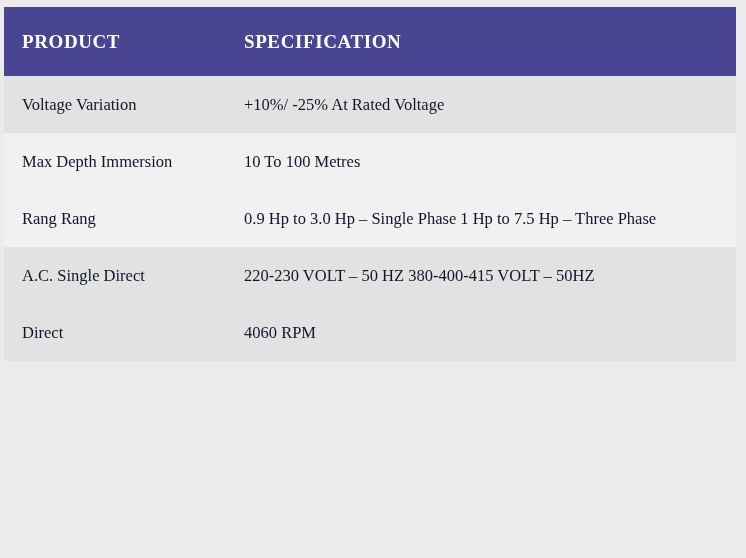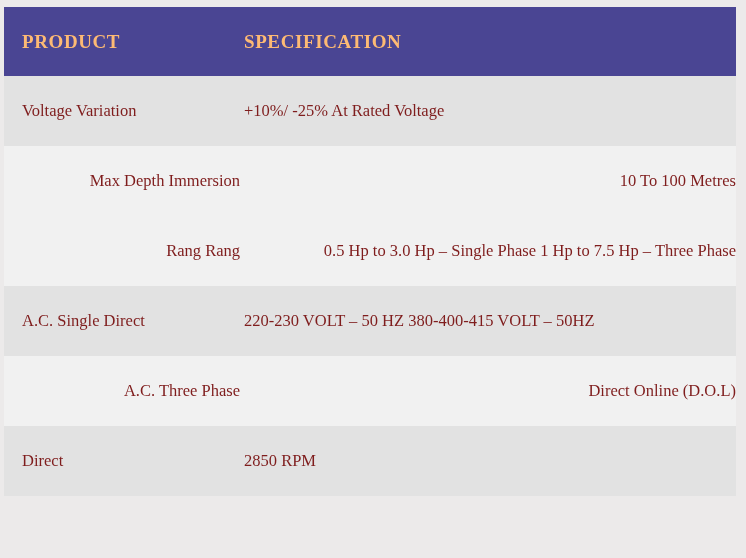"PRODUCT" .spec-table thead th { color: #fdba74 -> #ffffff }
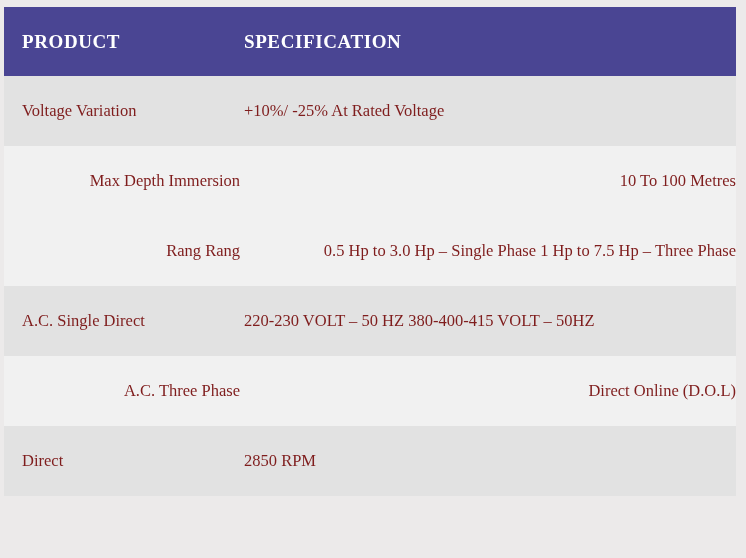"Voltage Variation" .spec-table tbody td { color: #7f1d1d -> #0f172a; height: 70px -> 57px }
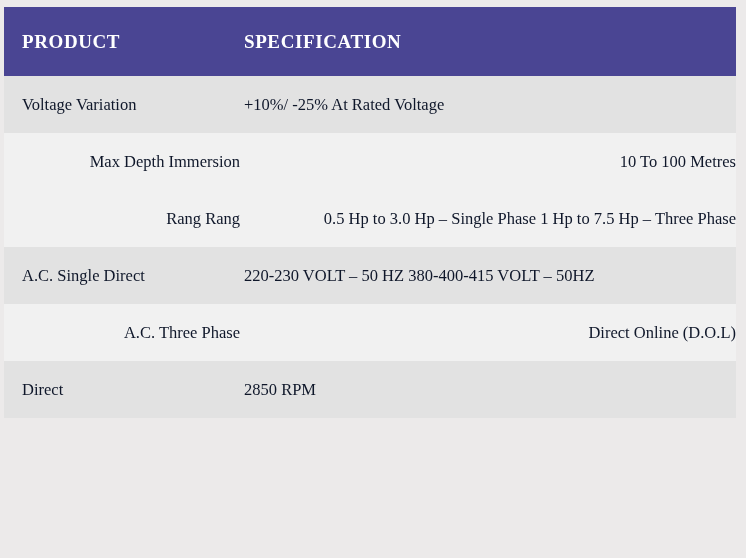"Max Depth Immersion" .spec-table tbody tr.row-even td { text-align: right -> none }
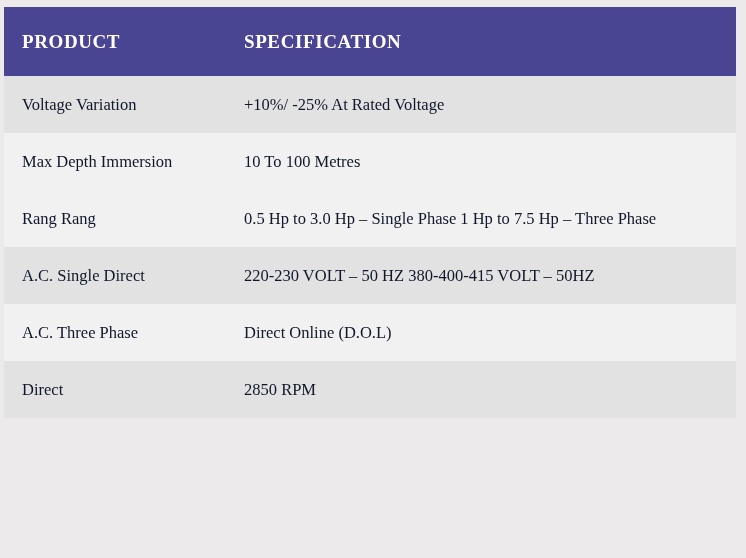"0.5 Hp to 3.0 Hp" td.cell-spec { text: 0.5 -> 0.9 }
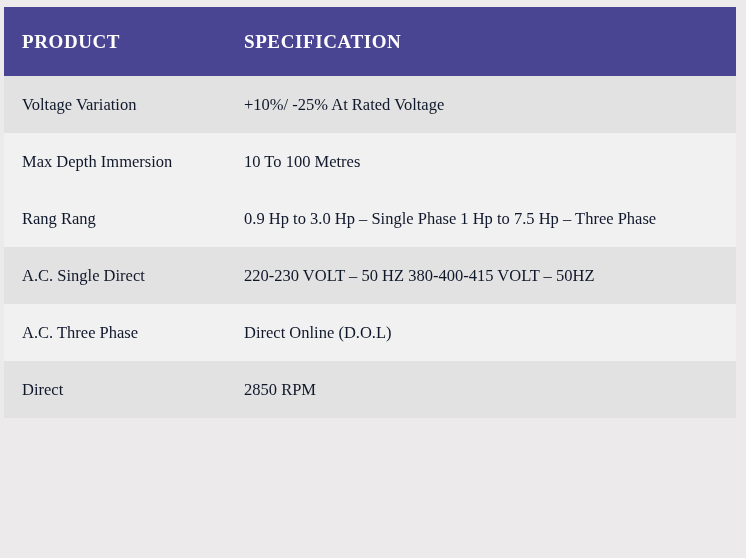"A.C. Three Phase" tr.row-even { html: <tr> <td>A.C. Three Phase</td> <td>Direct Online (D.O.L)</td> </tr> -> none }
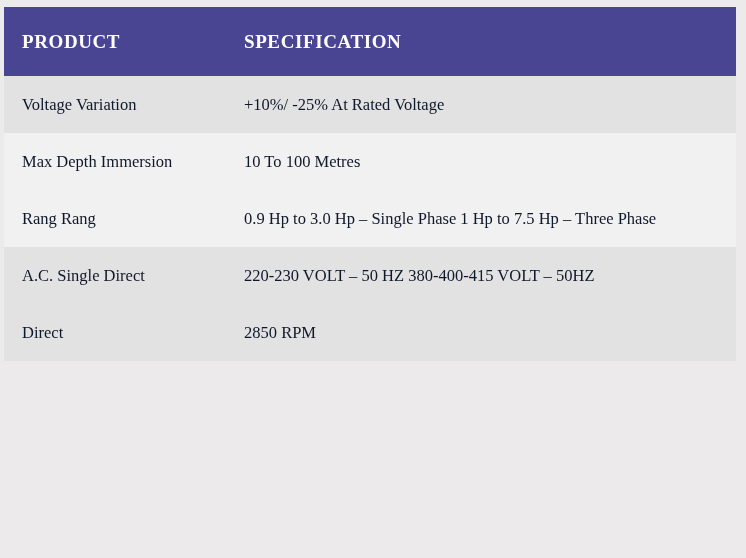"2850 RPM" td.cell-spec { text: 2850 -> 4060 }
